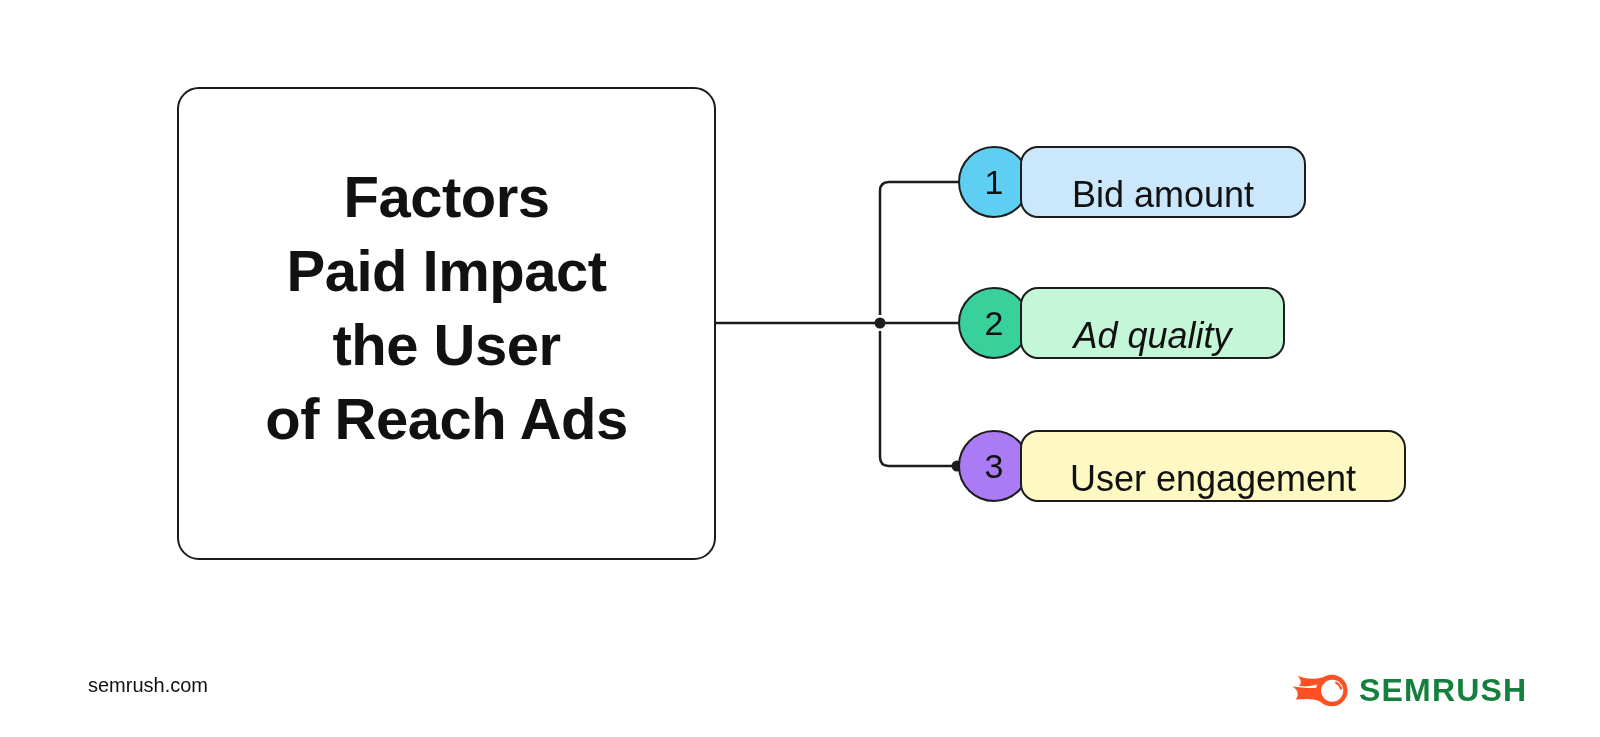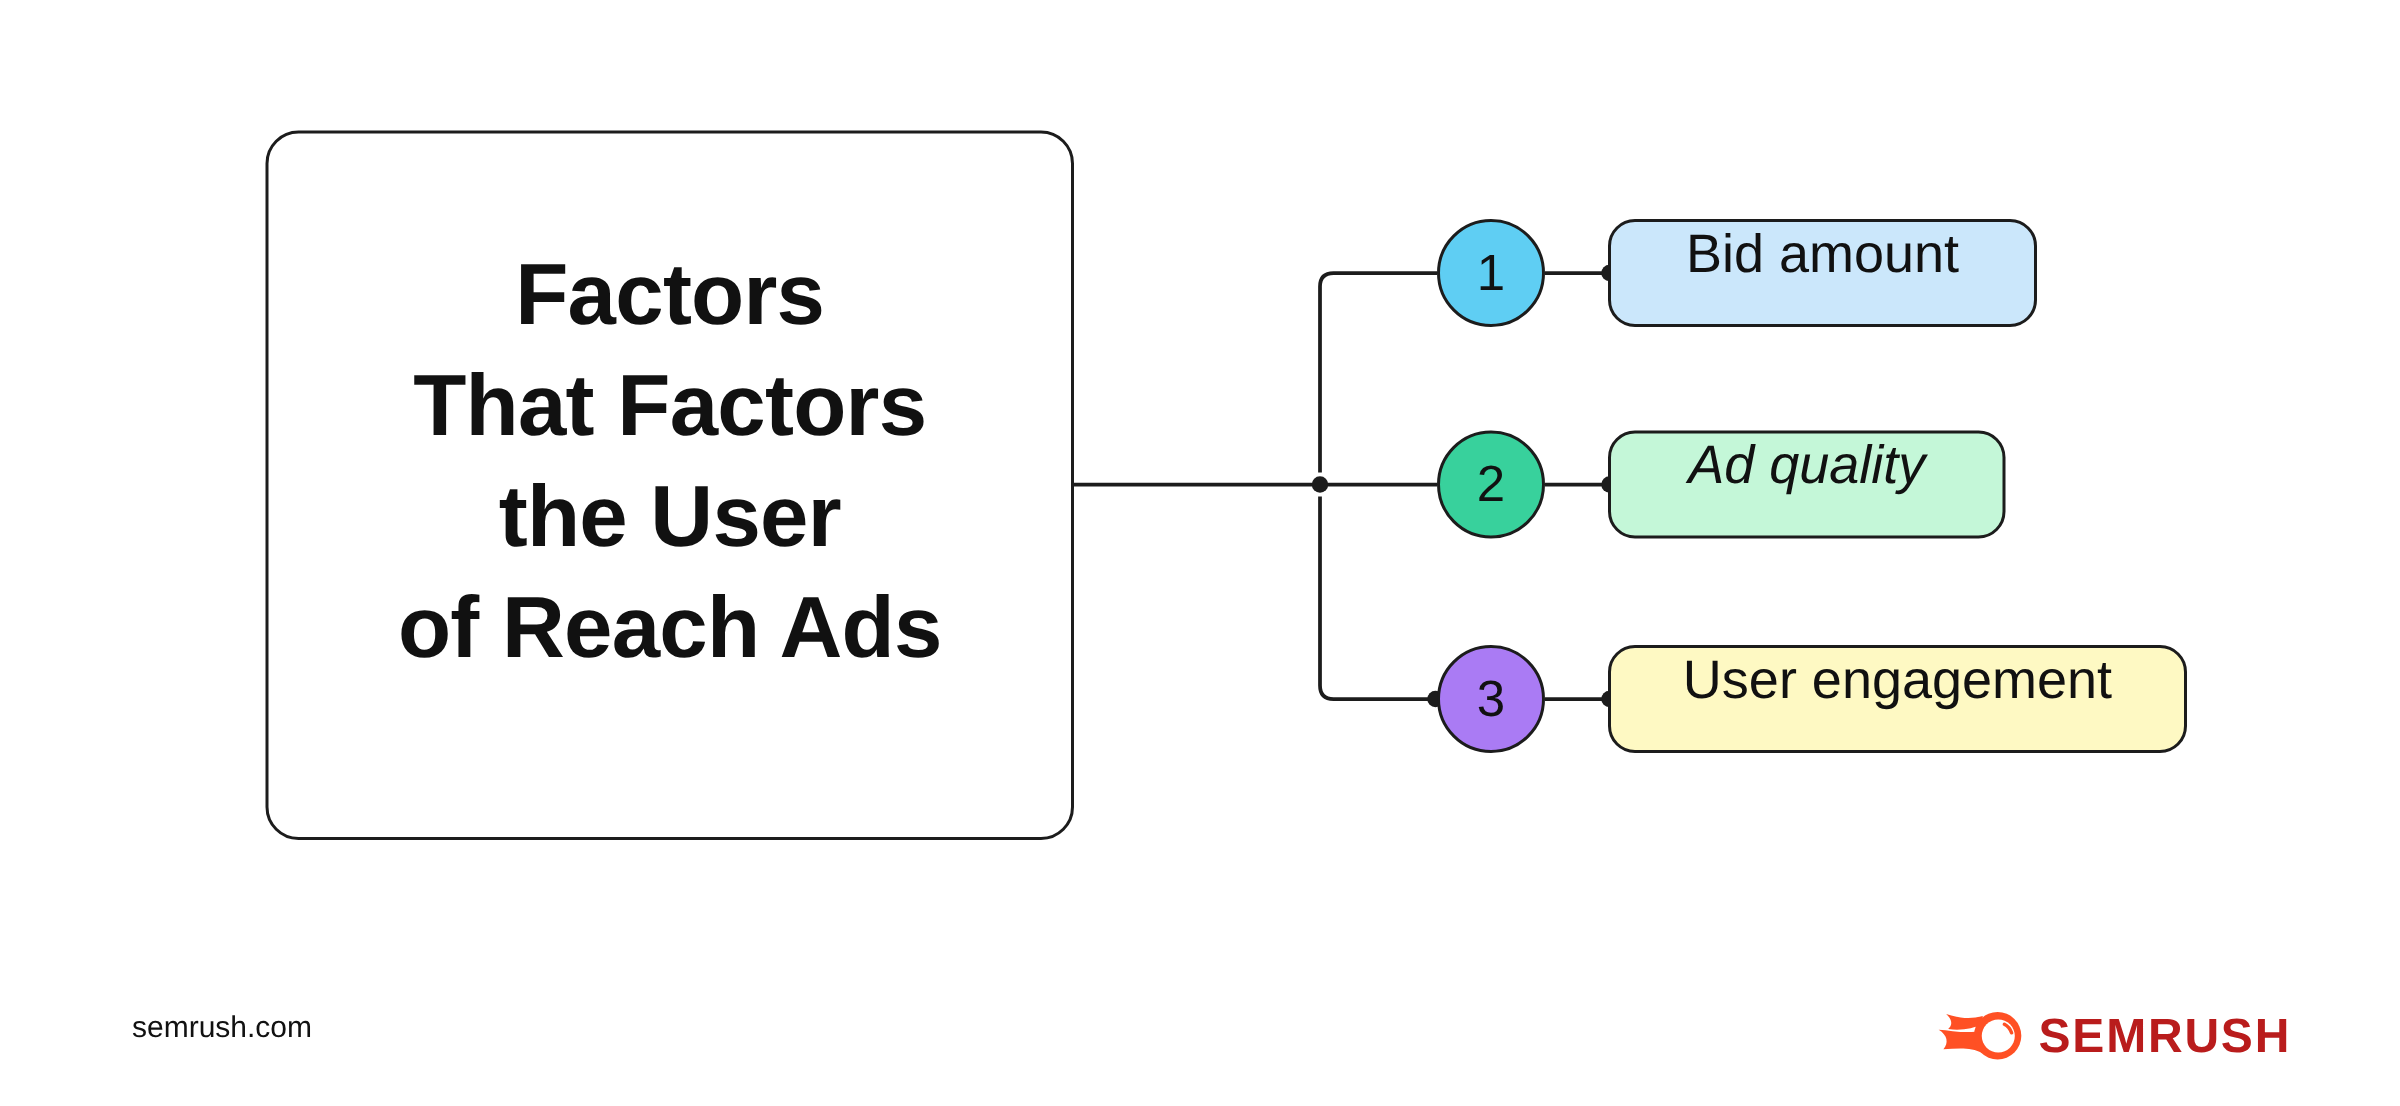"Bid amount" .label-box { align-items: flex-start -> flex-end; left: 1072px -> 1020px }
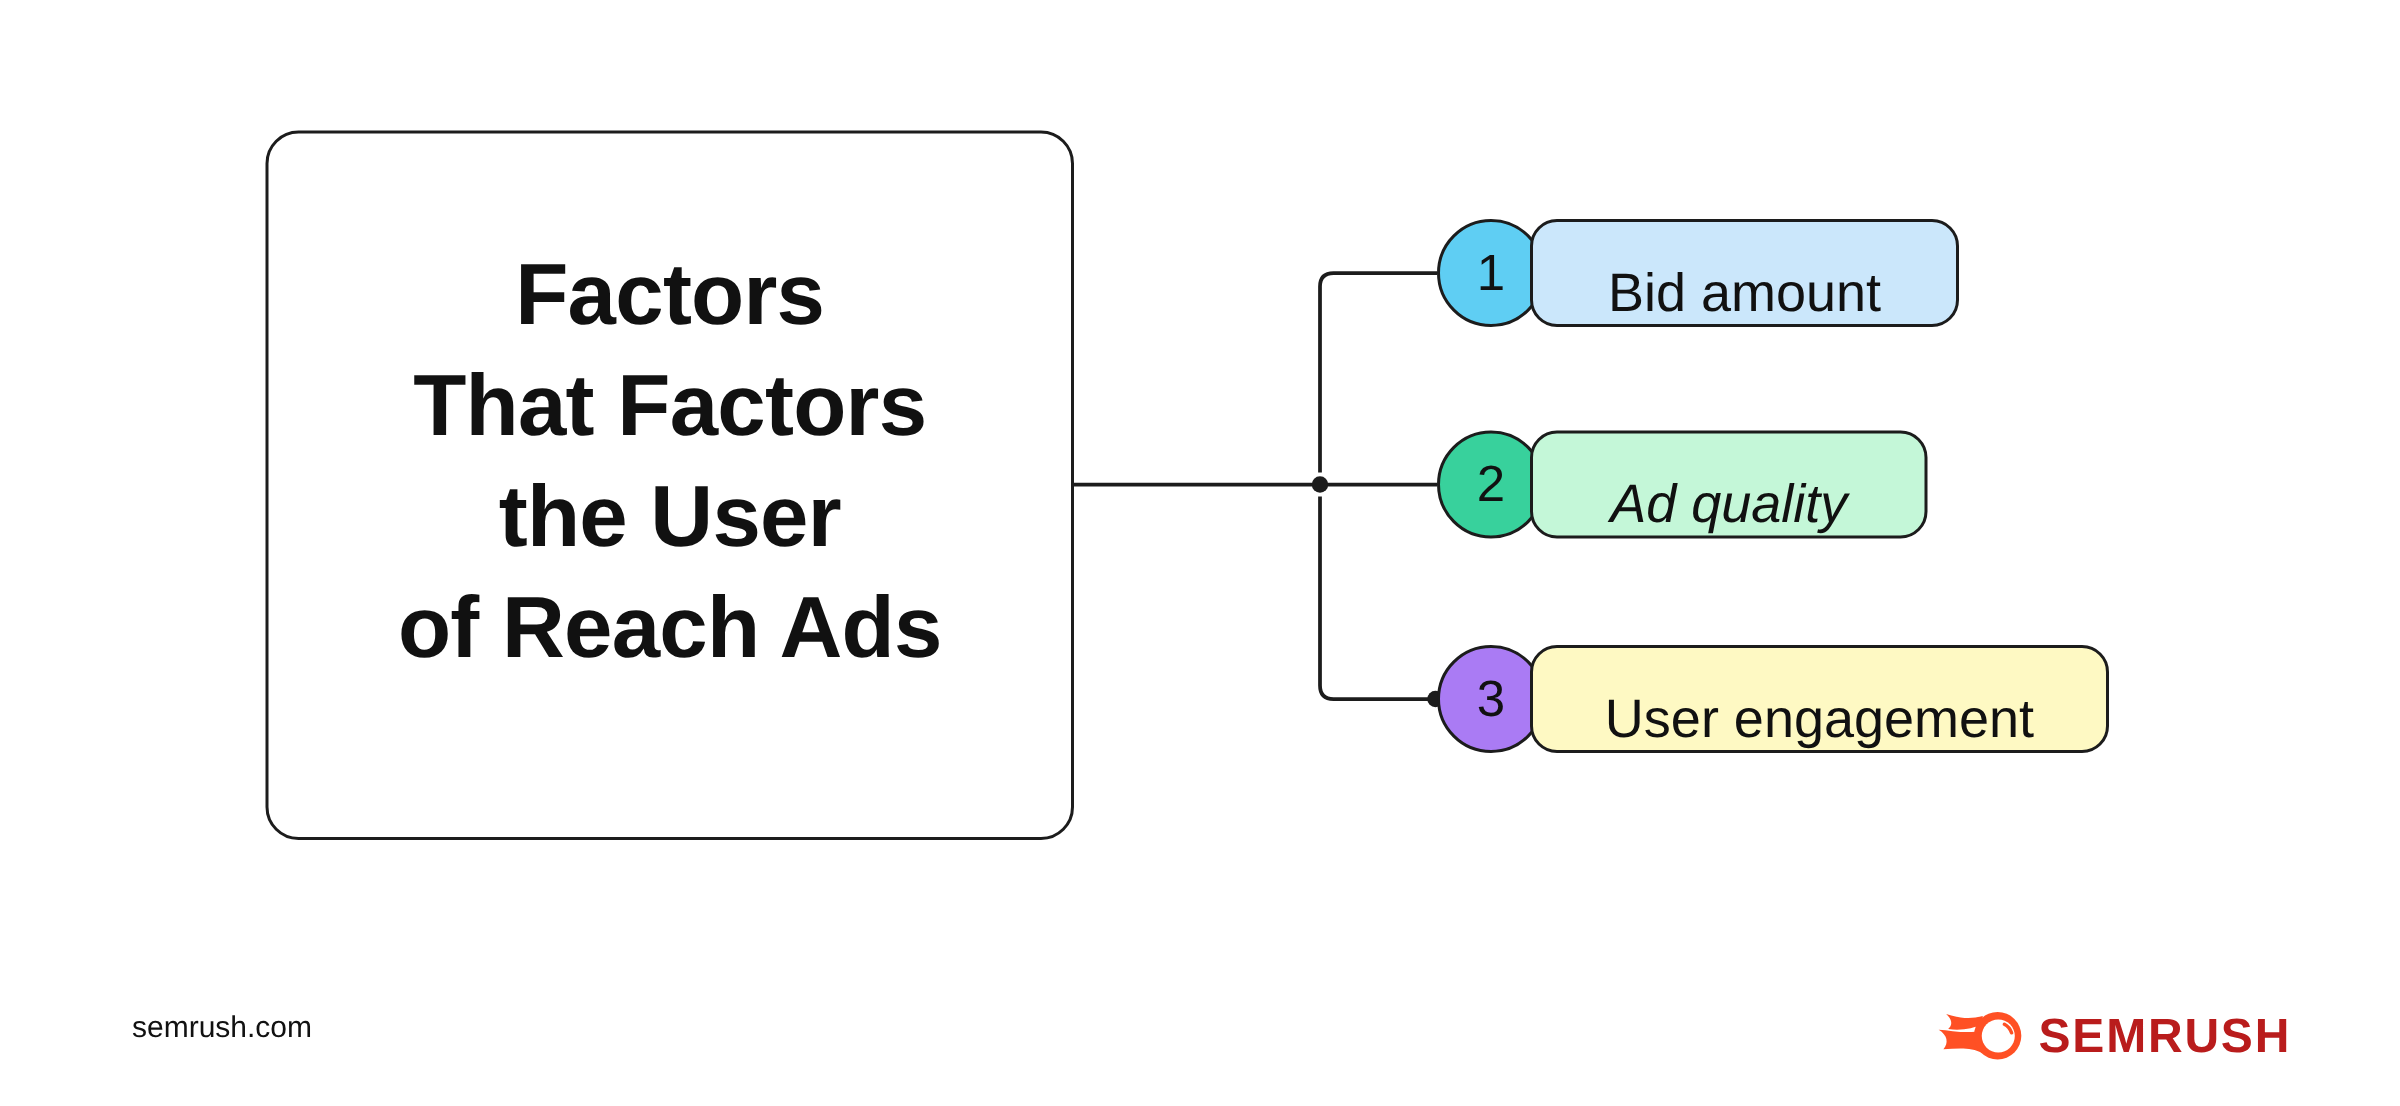"That Factors" div { text: That Factors -> Paid Impact }
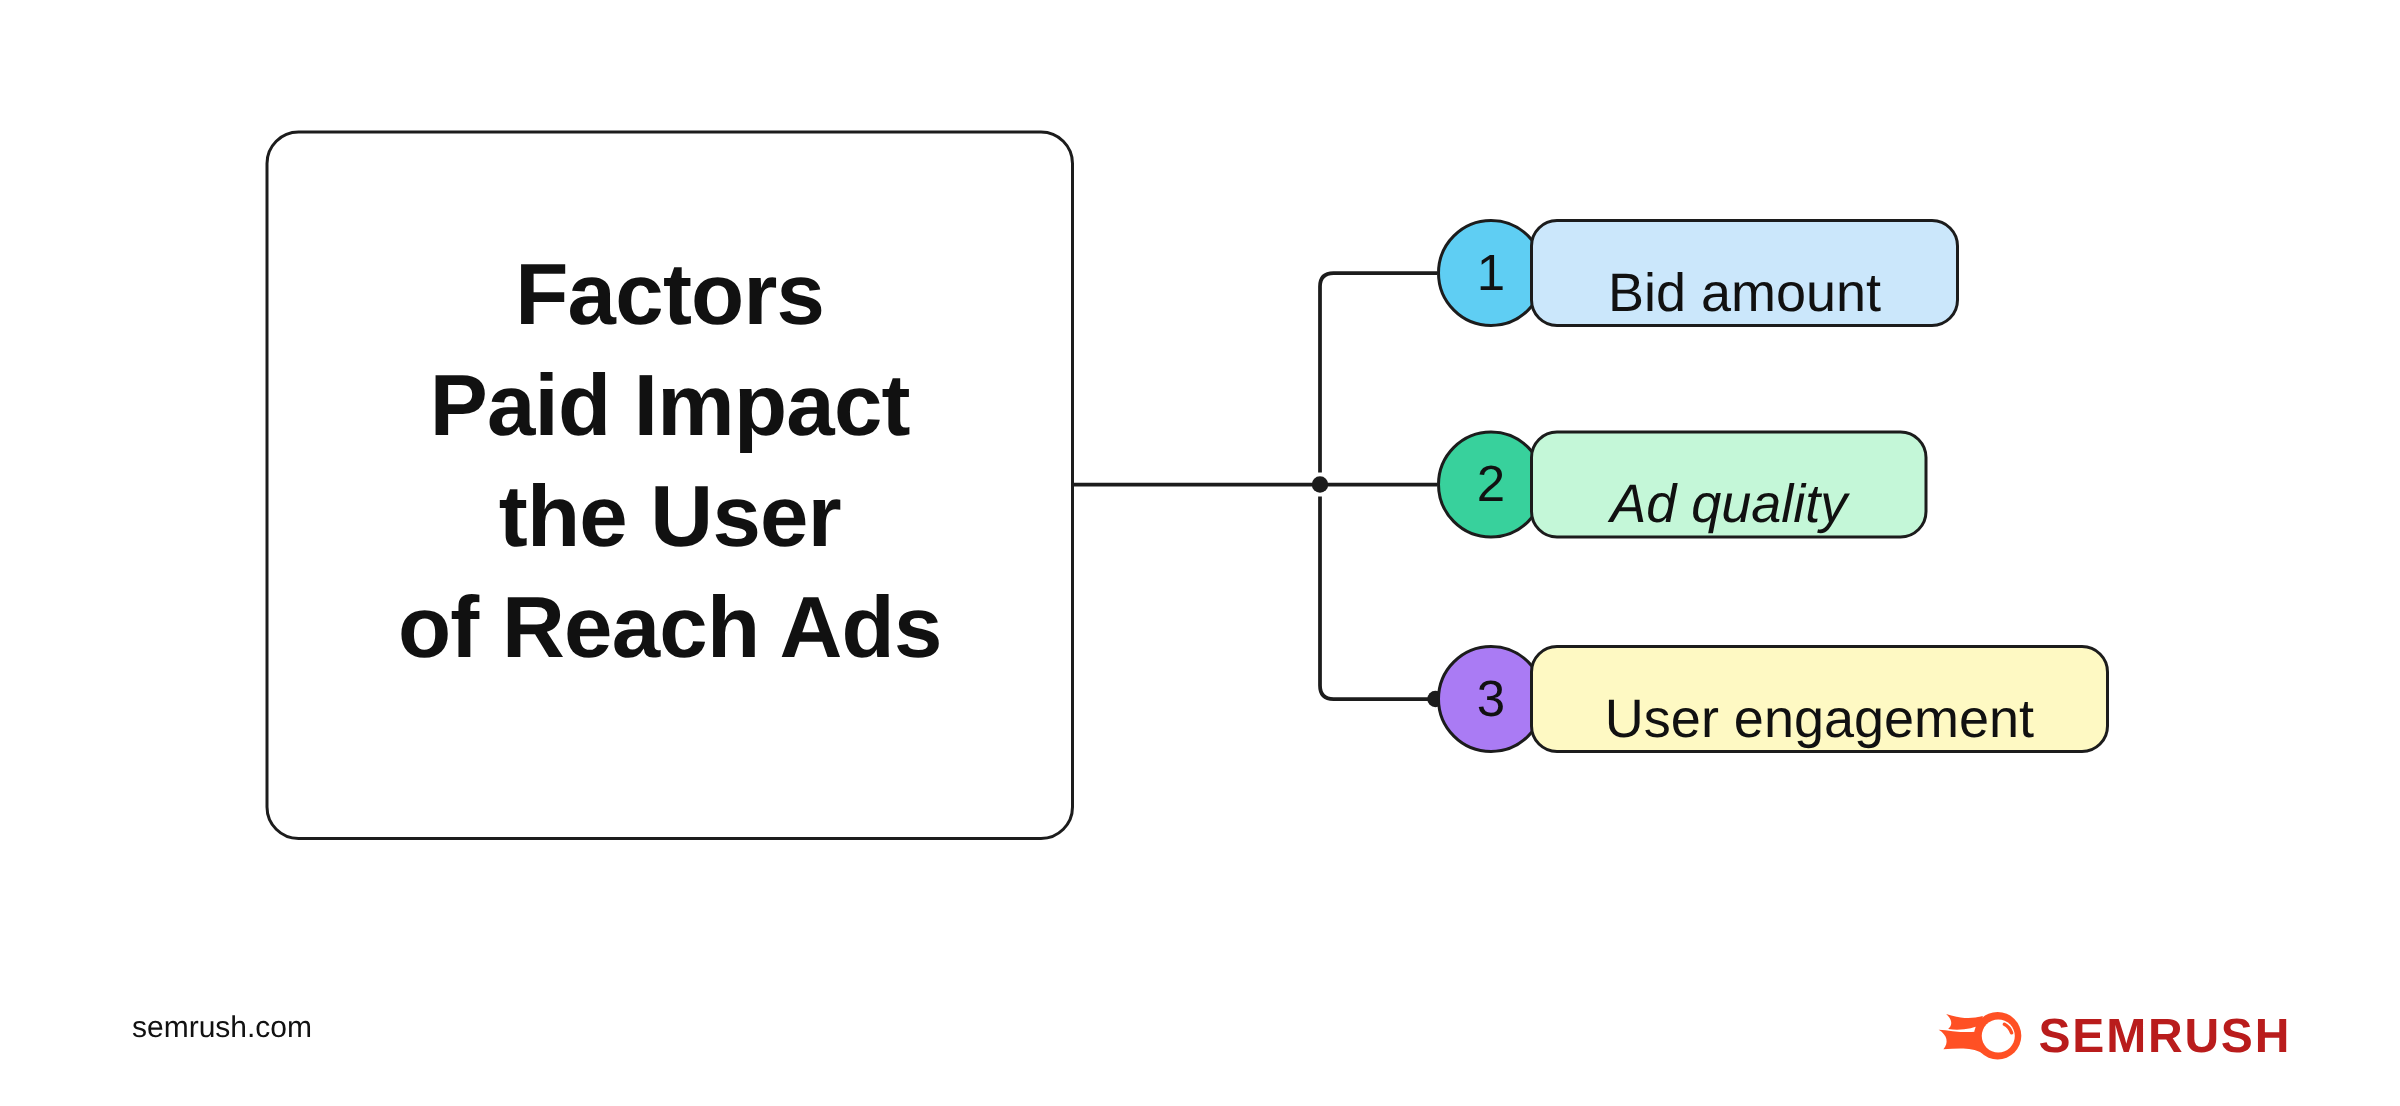"SEMRUSH" .logo-text { color: #b91c1c -> #15803d }
